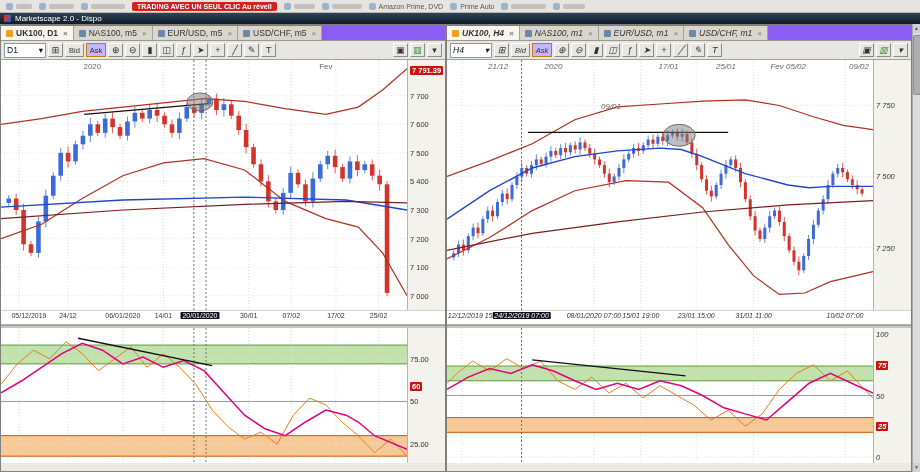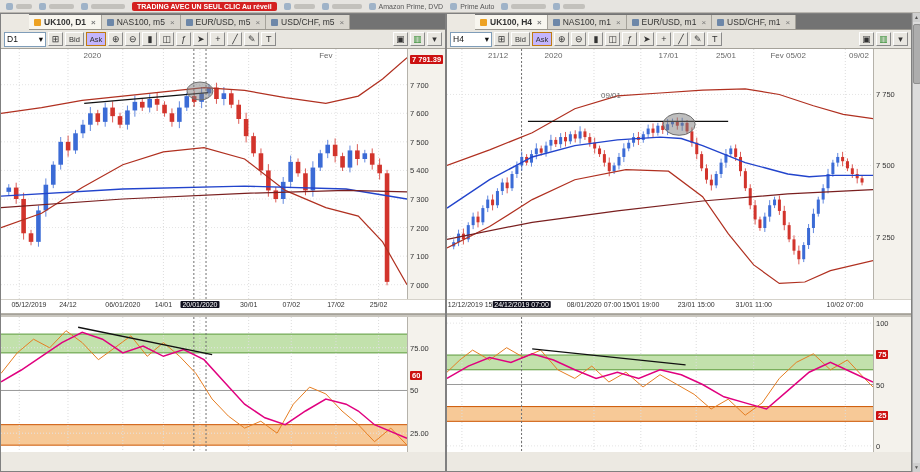"Marketscape 2.0 - Dispo" div.titlebar { html: none -> <div> <span></span> <span>Marketscape 2.0 - Dispo</span> </div> }
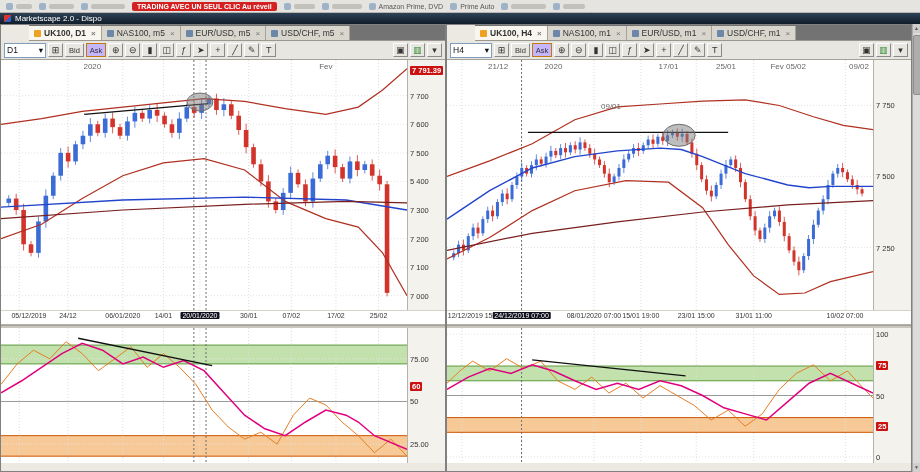"UK100, D1" .tabs { background: #737373 -> #8b5cf6; margin-left: 28px -> none }
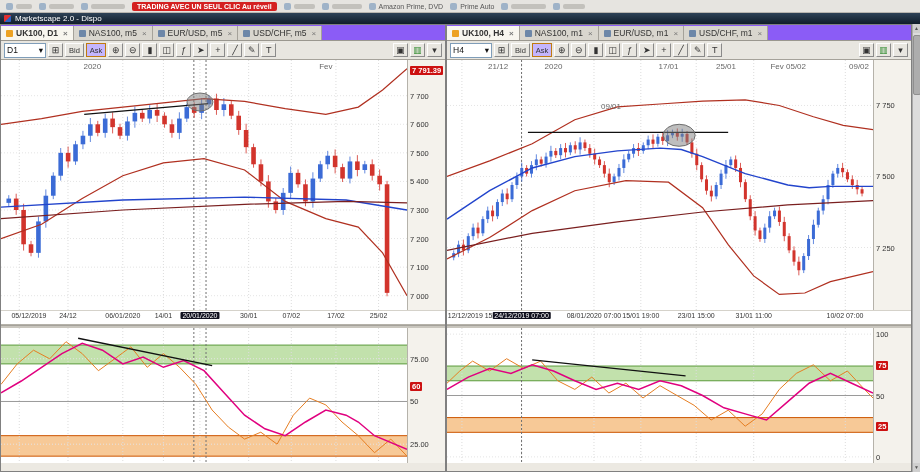"UK100, H4" .panel.right { font-style: none -> italic }
